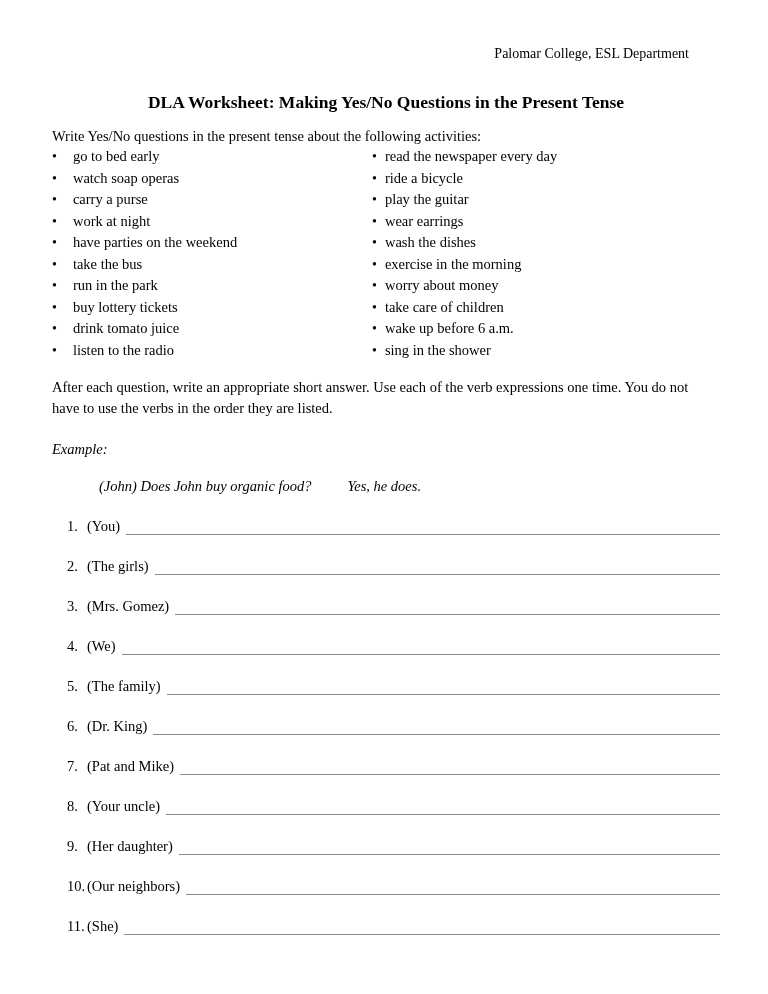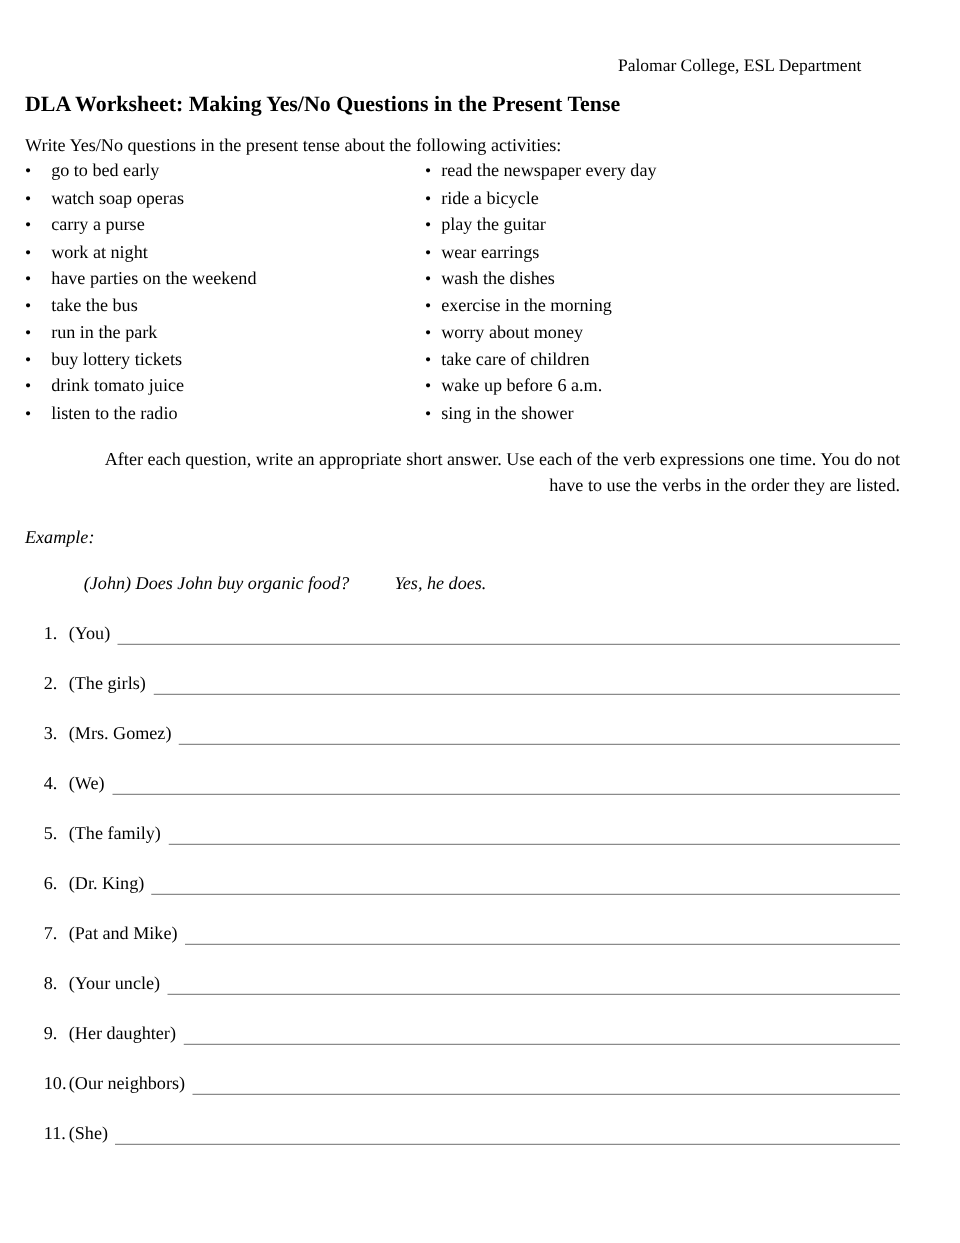"Palomar College, ESL Department" .page { padding: 45px 48px 0 20px -> 45px 48px 0 52px }
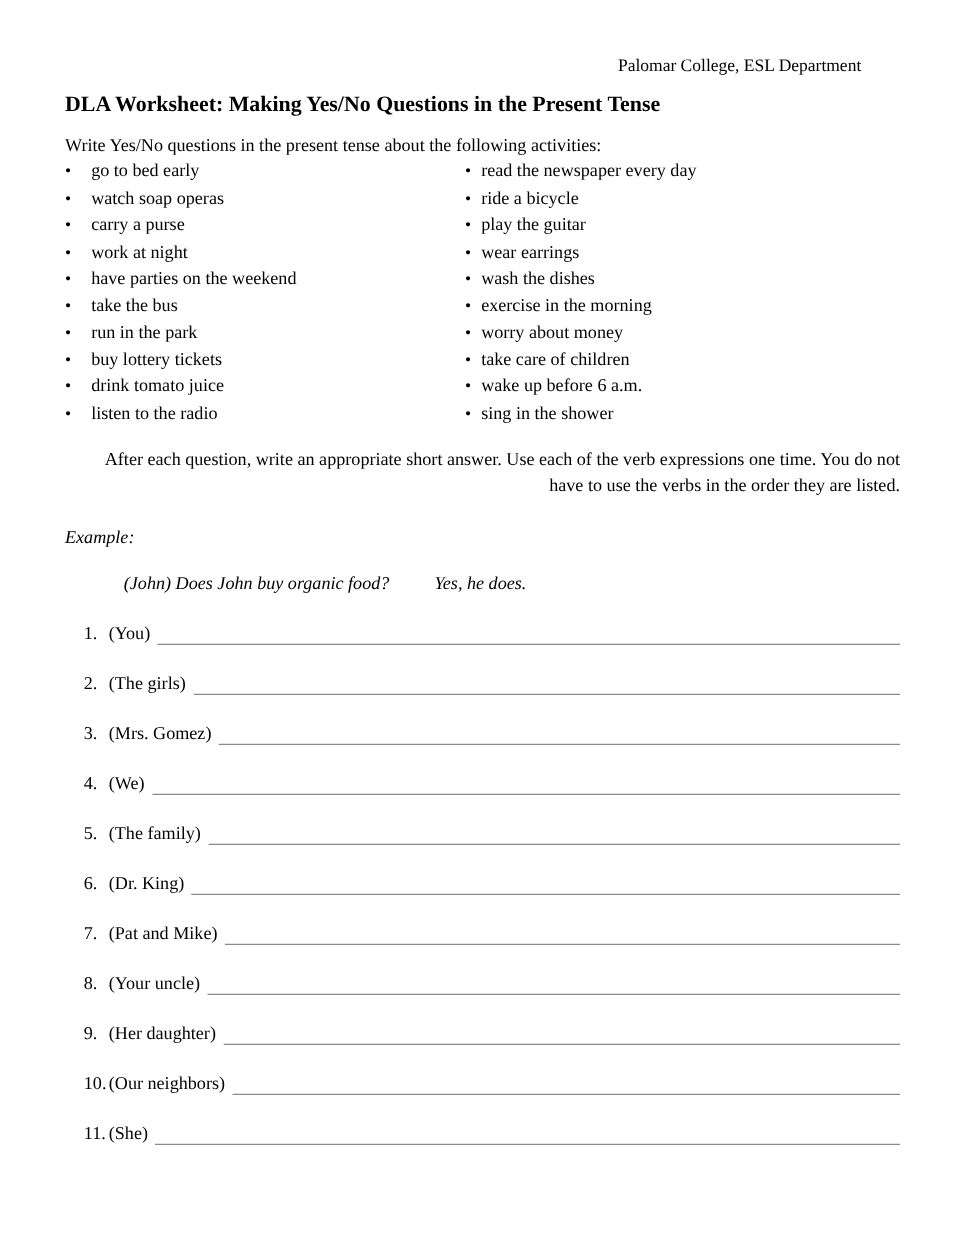"DLA Worksheet: Making Yes/No Questions" .title { margin-top: 9px -> 28px; text-align: left -> center }
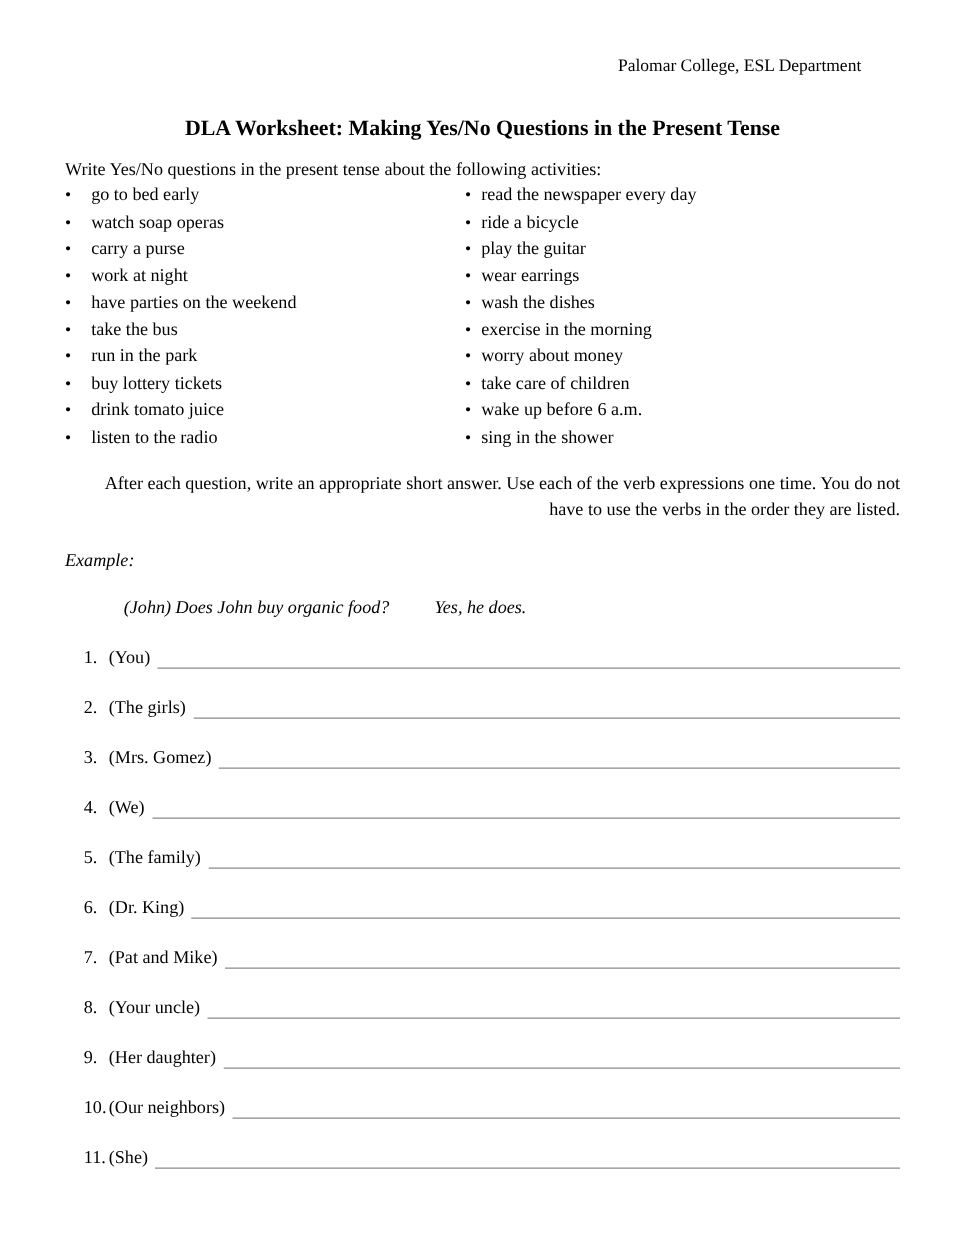"After each question, write an" .instructions .ln { text-align: right -> none }
